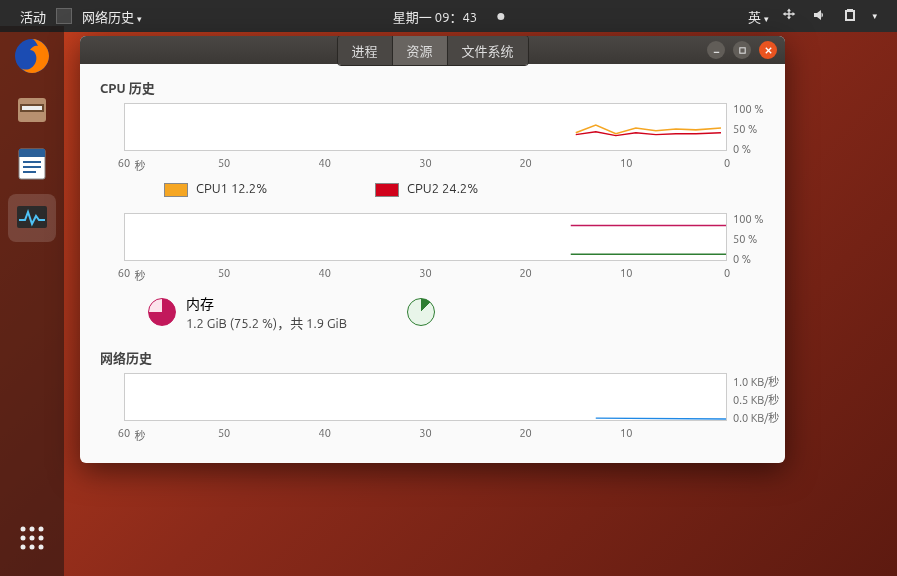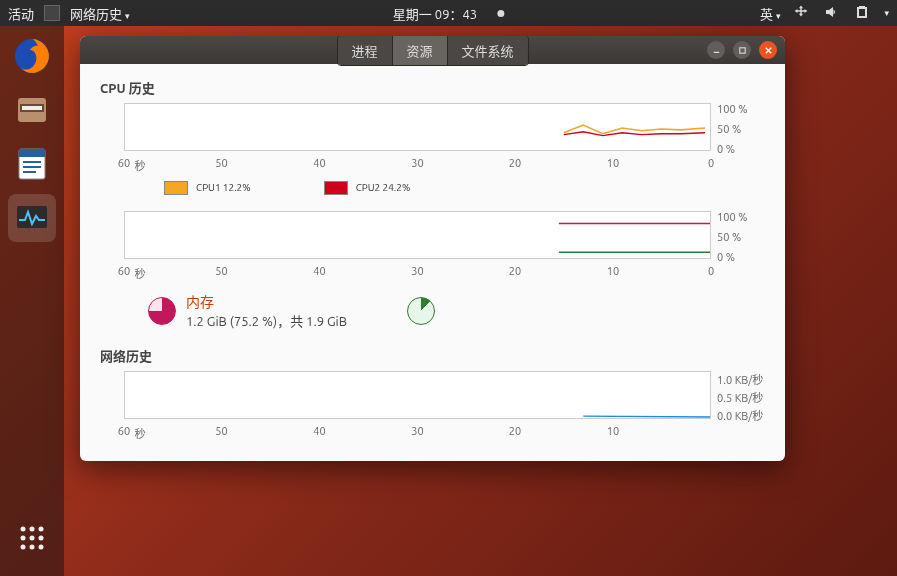"活动" .topbar { height: 26px -> 32px; padding: 0 8px -> 0 20px }
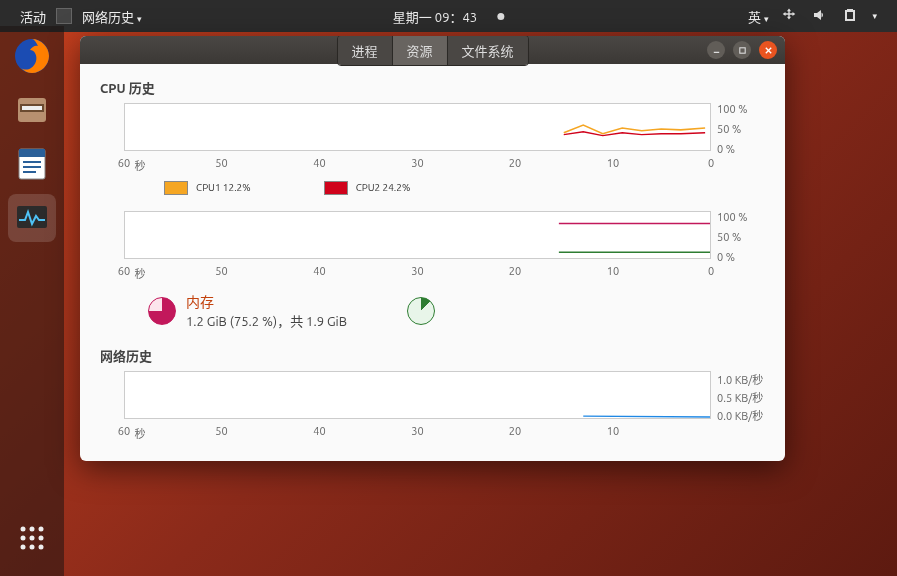"CPU 历史" .content { padding: 14px 20px 22px 20px -> 14px 4px 22px 20px }
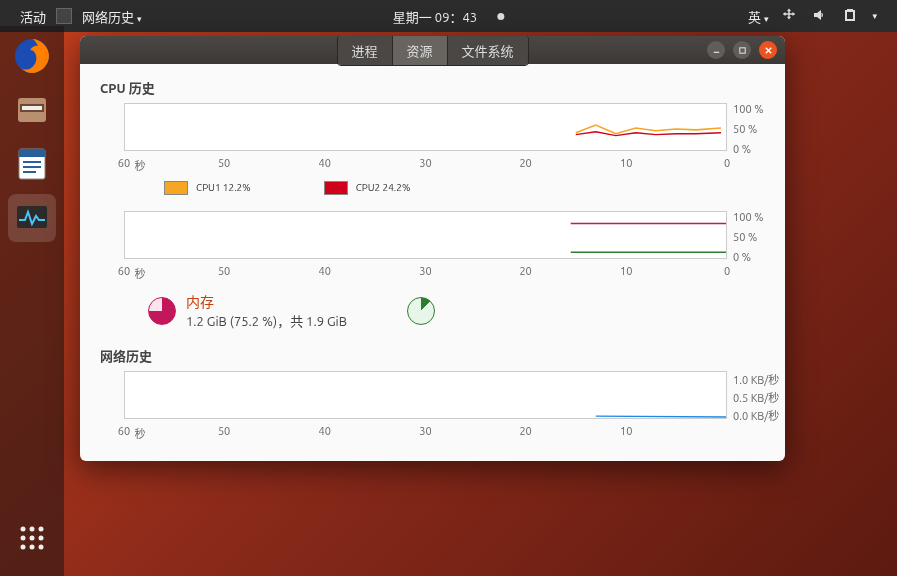"CPU1 12.2%" .cpu-legend { font-size: 10px -> 13px; gap: 73px -> 108px }
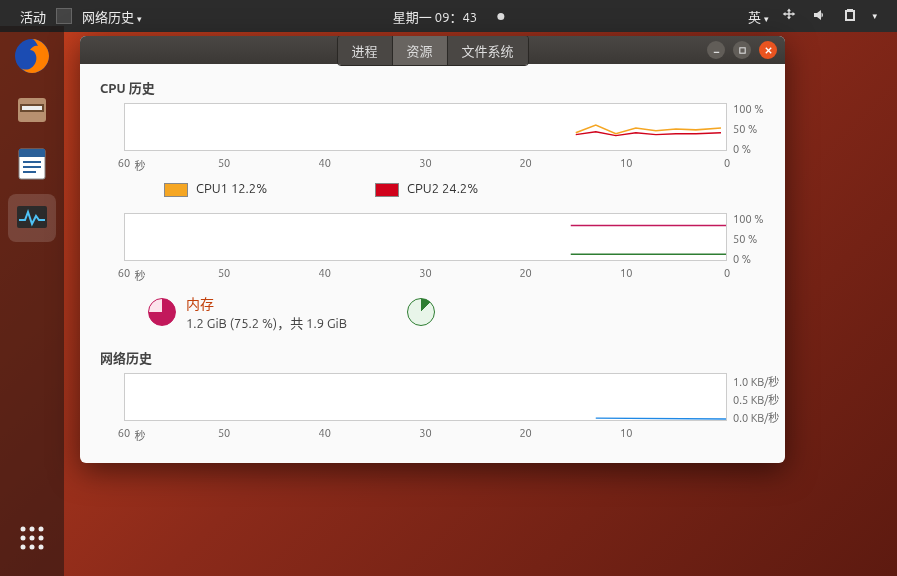"内存" .mem-label { color: #c2410c -> #000000 }
